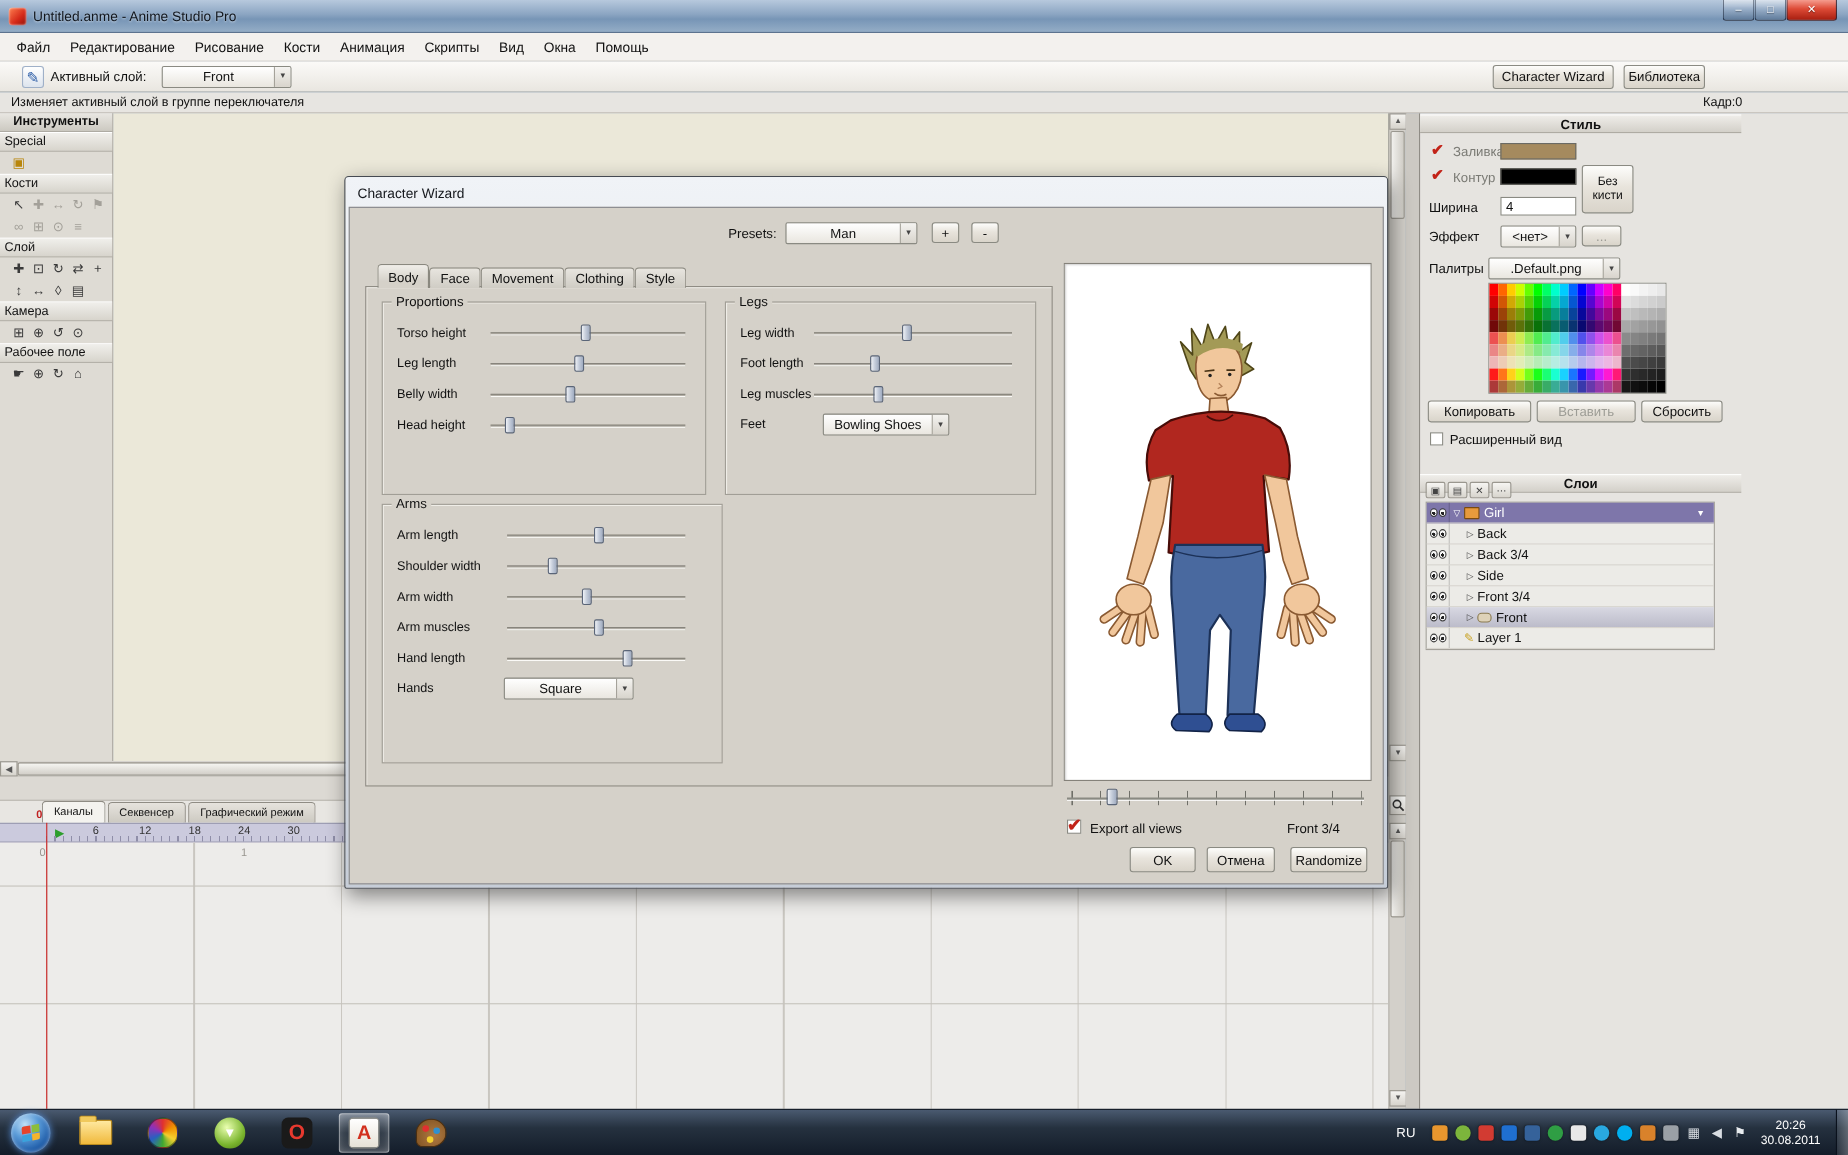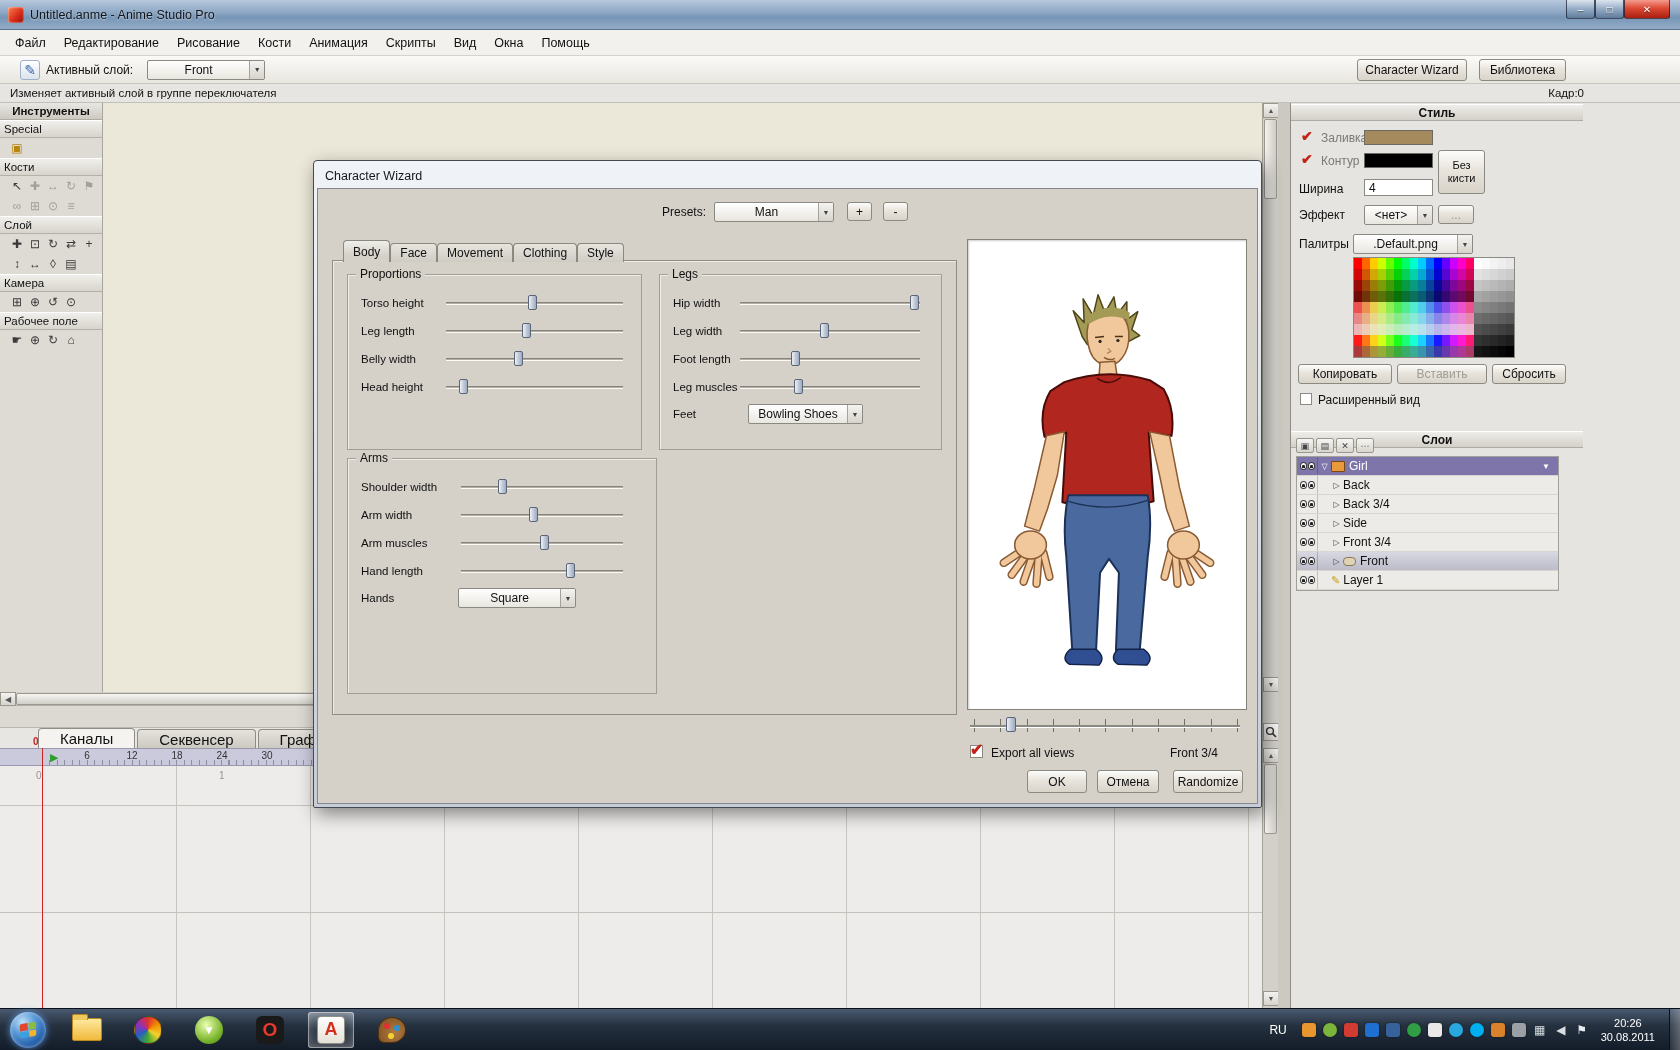"Библиотека" span.btn { right: 114px -> 130px; width: 87px -> 74px }
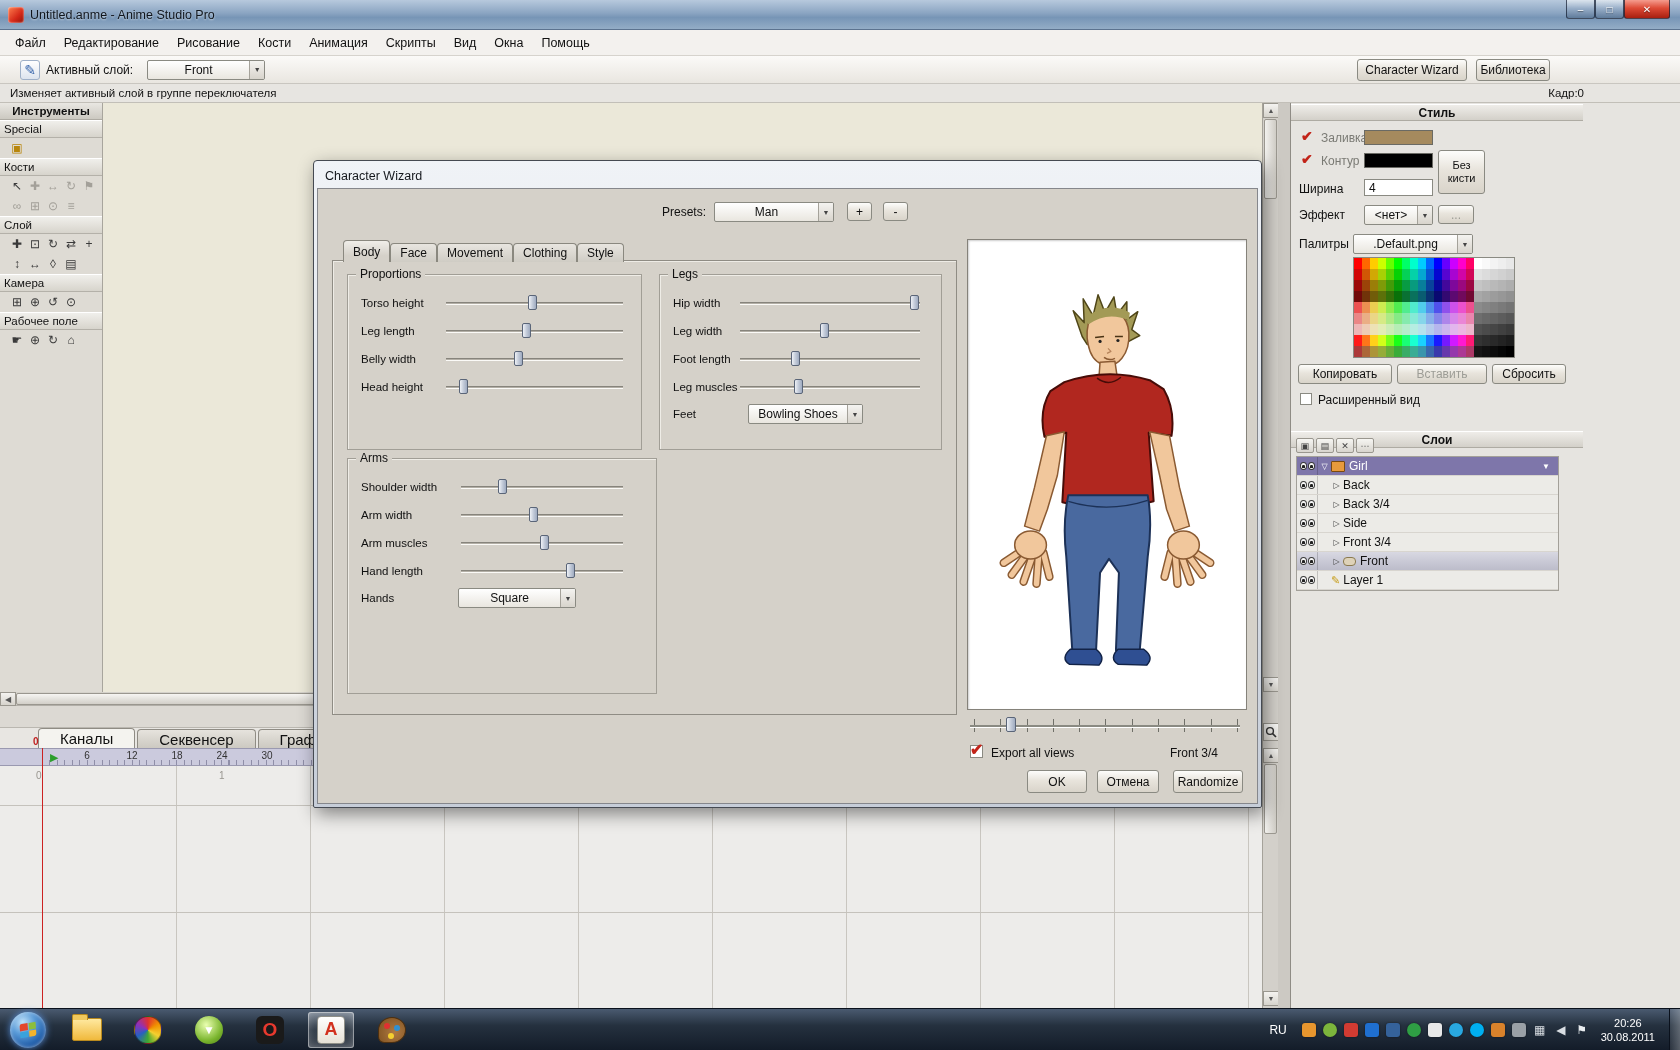"Hip width" div.srow { html: <div> <span>Hip width</span> <span> <i></i> <i></i> </span> </div> -> none }
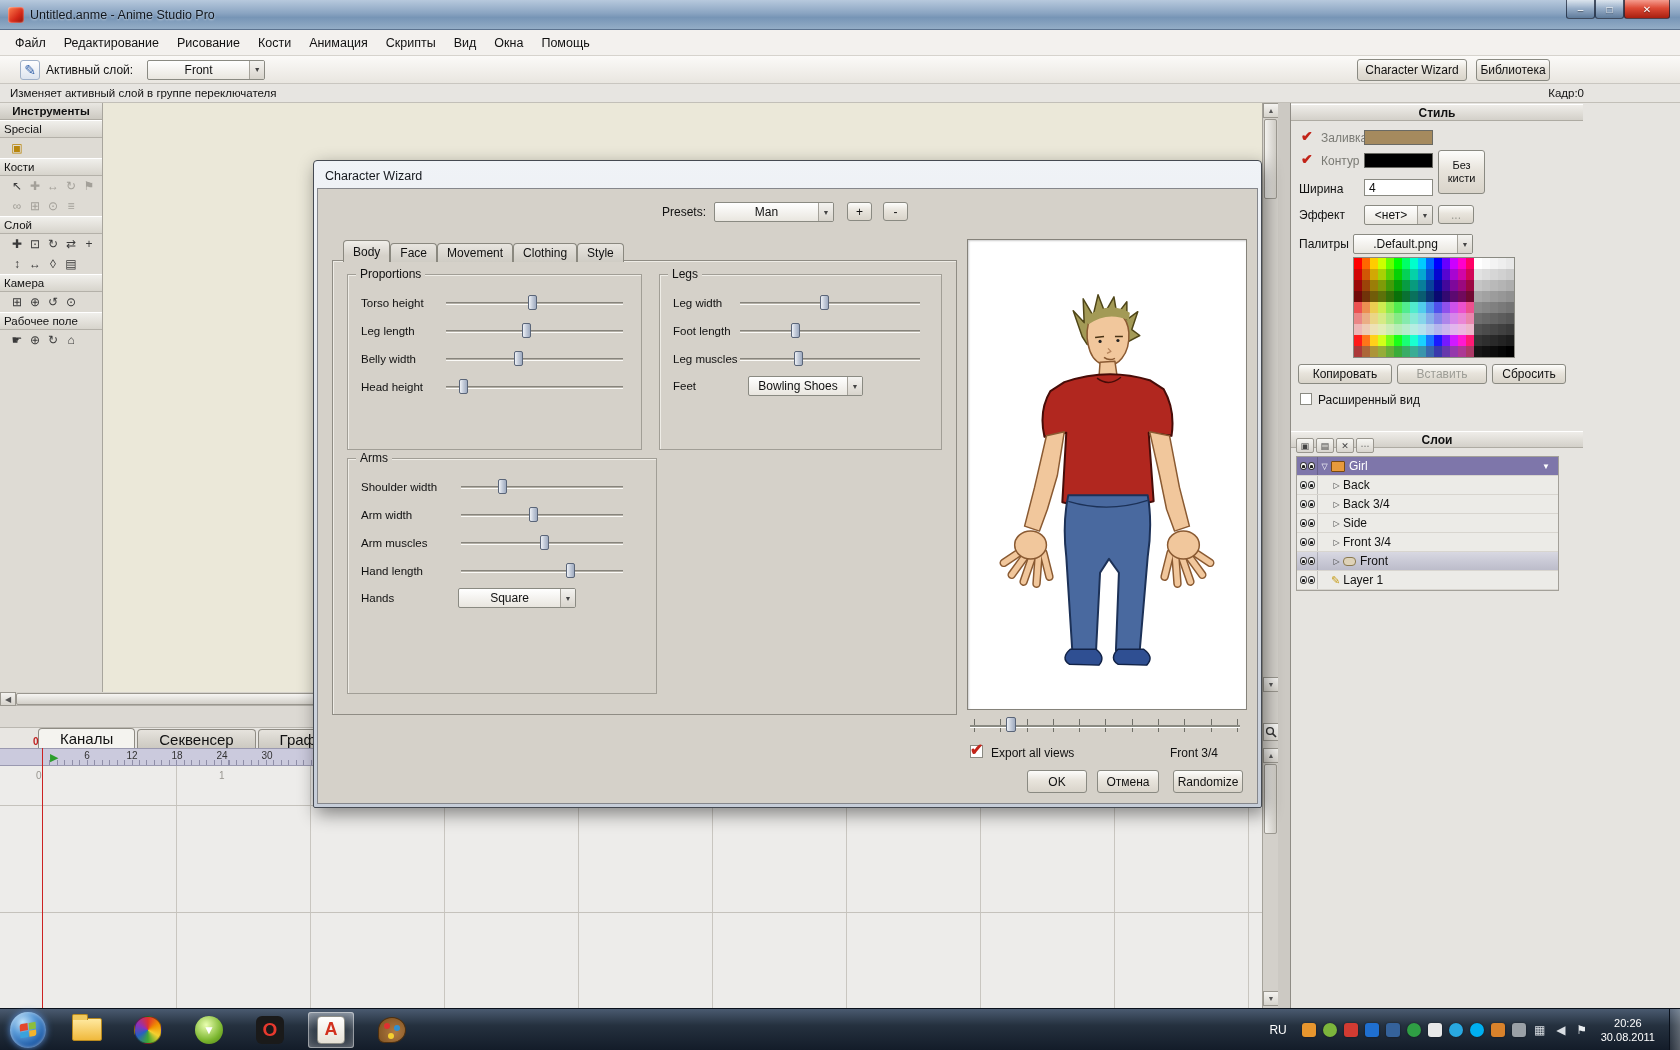"Arm length" div.srow { html: none -> <div> <span>Arm length</span> <span> <i></i> <i></i> </span> </div> }
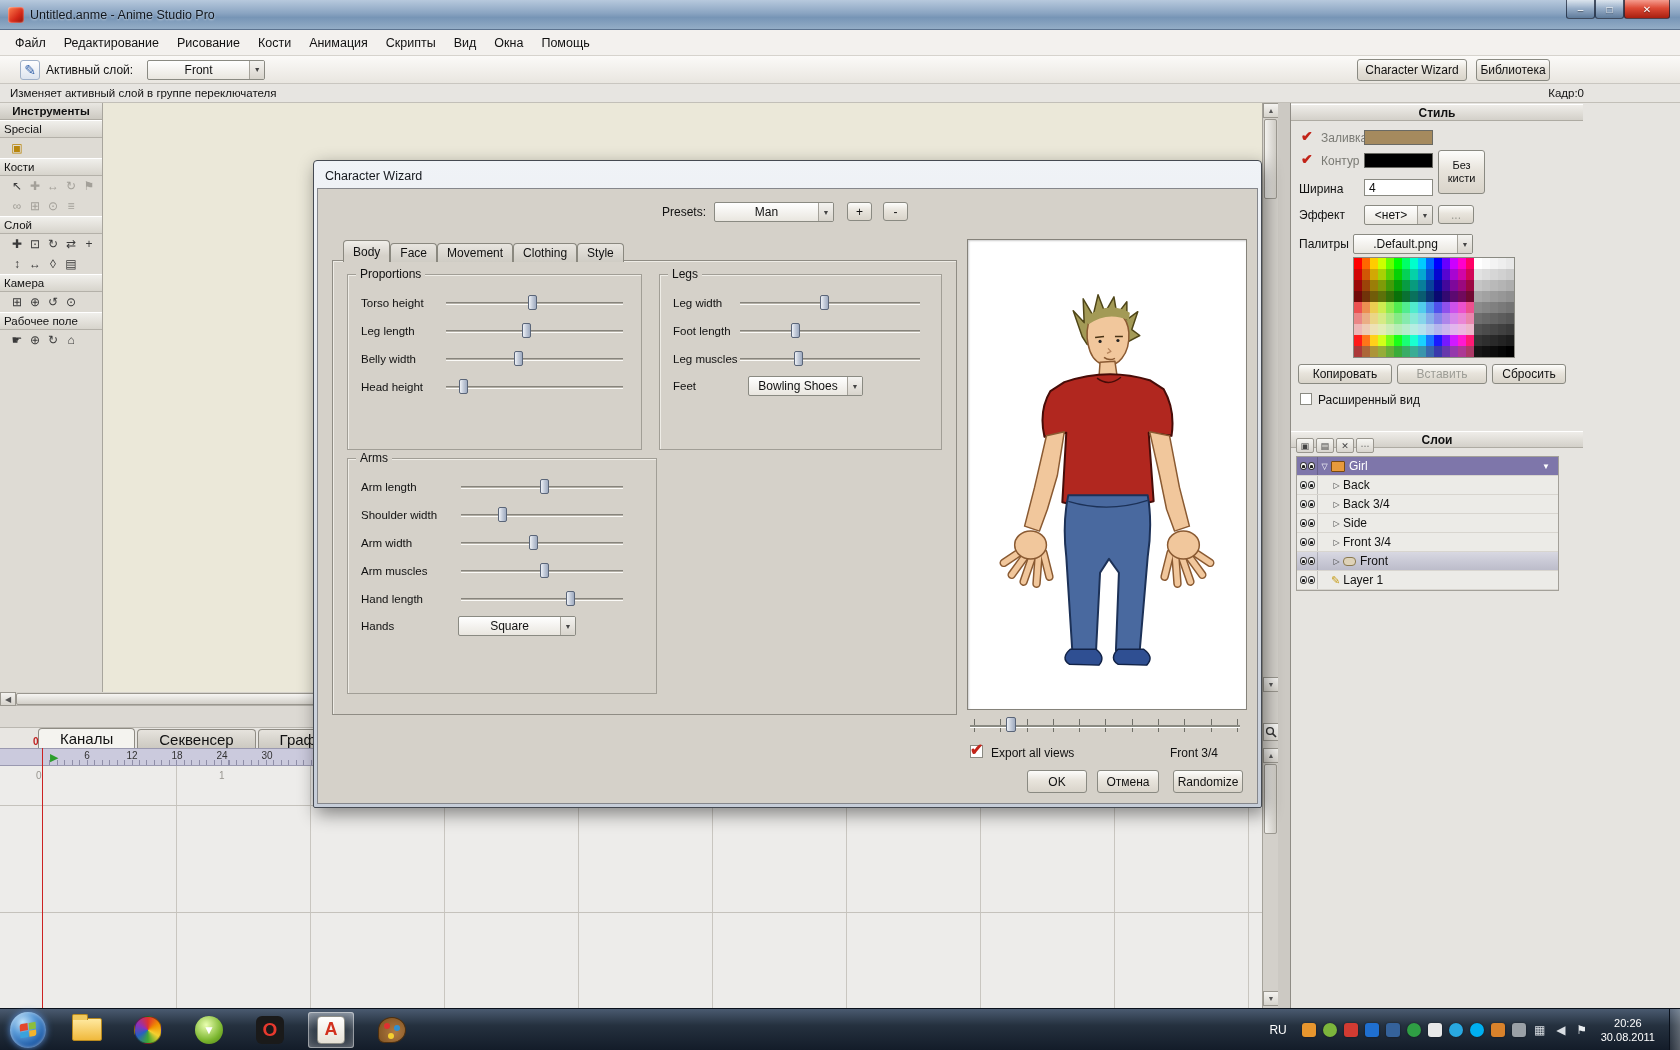"Каналы" .tltab { font-size: 15px -> 10px; padding: 0 21px -> 0 10px }
